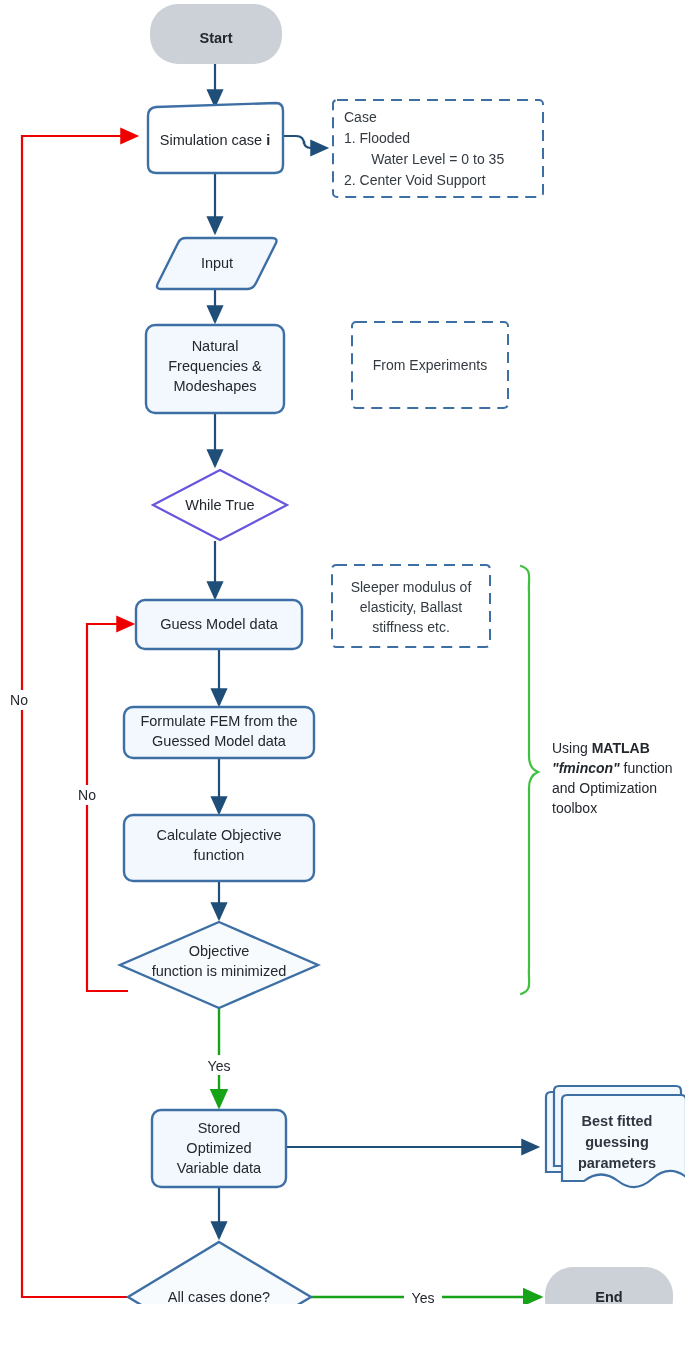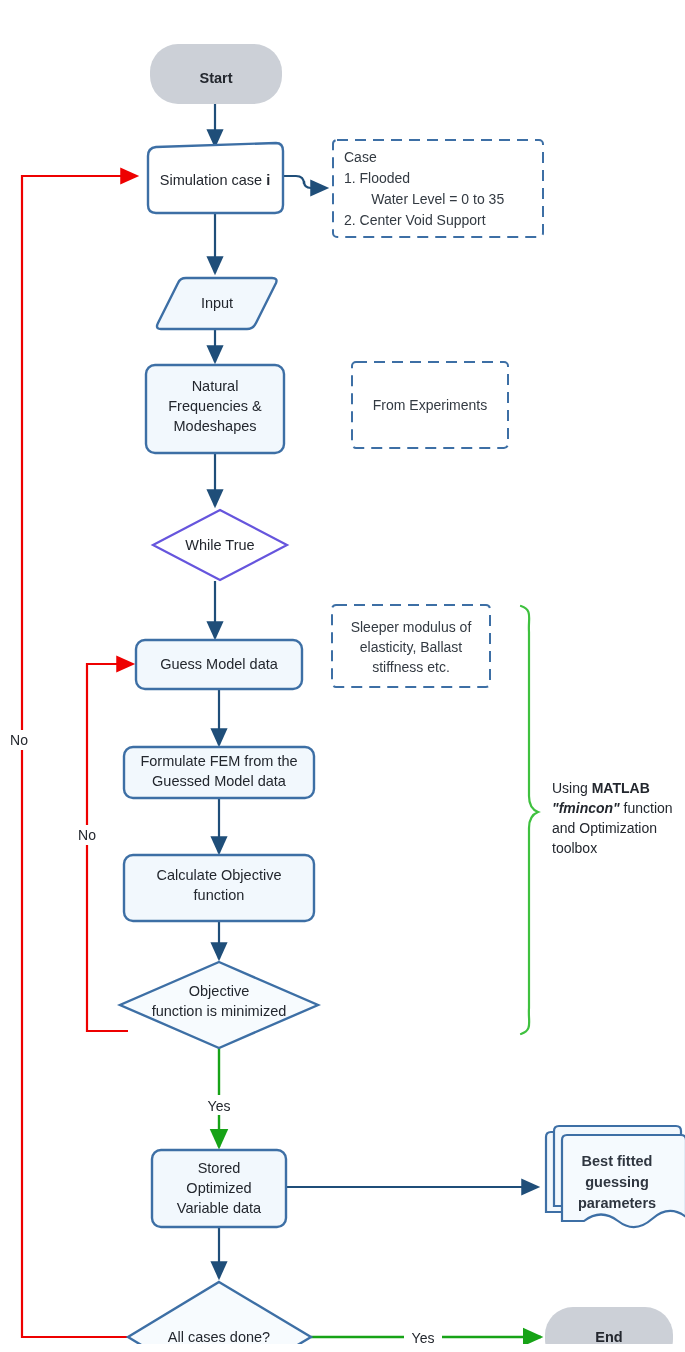"Start" #canvas { margin-top: 40px -> none }
